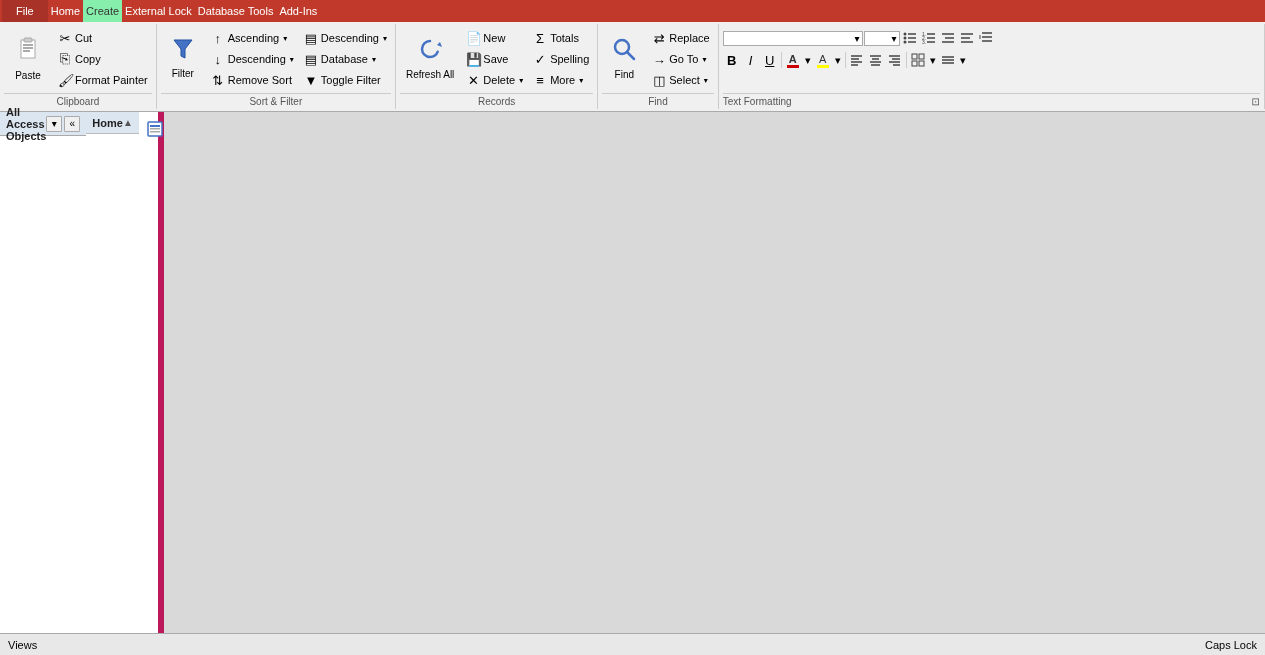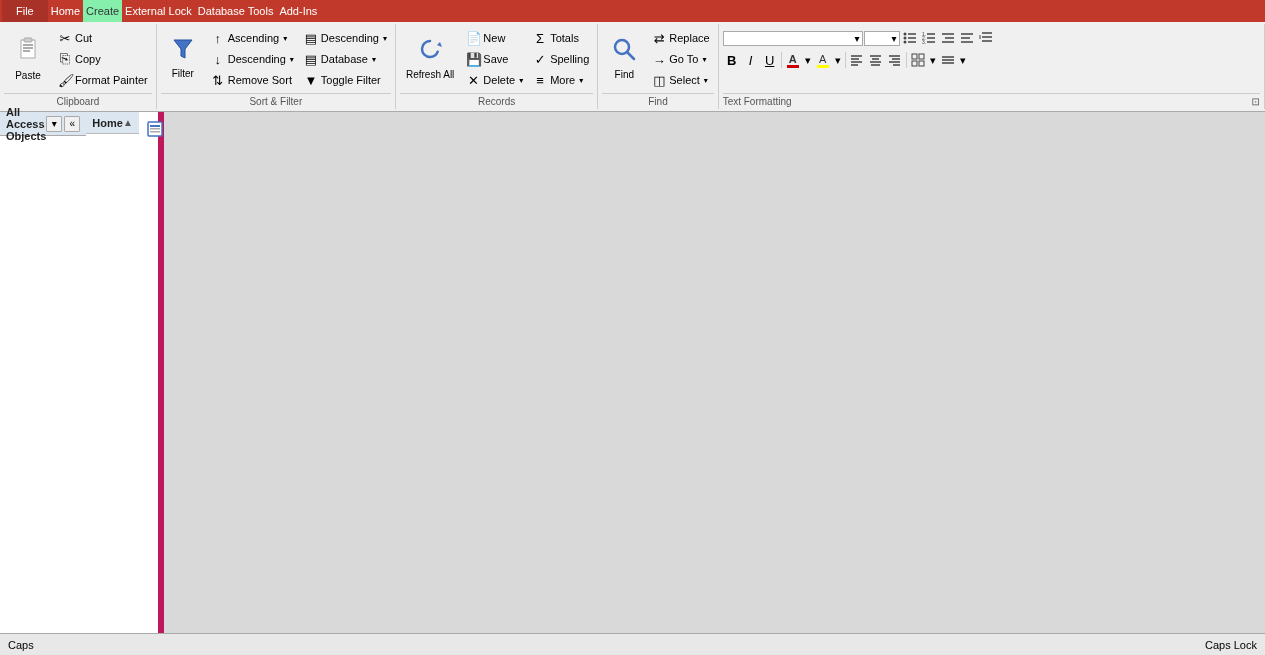"Caps" span { text: Caps -> Views }
